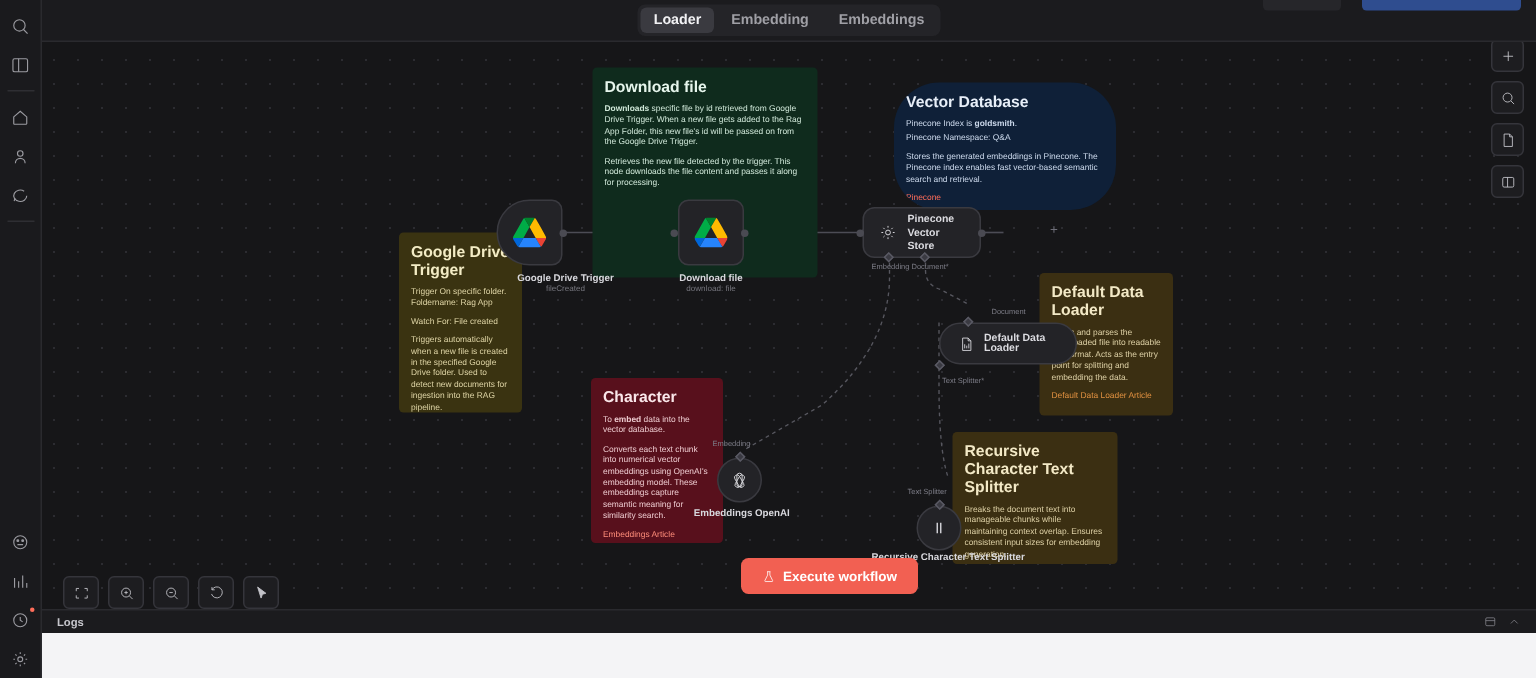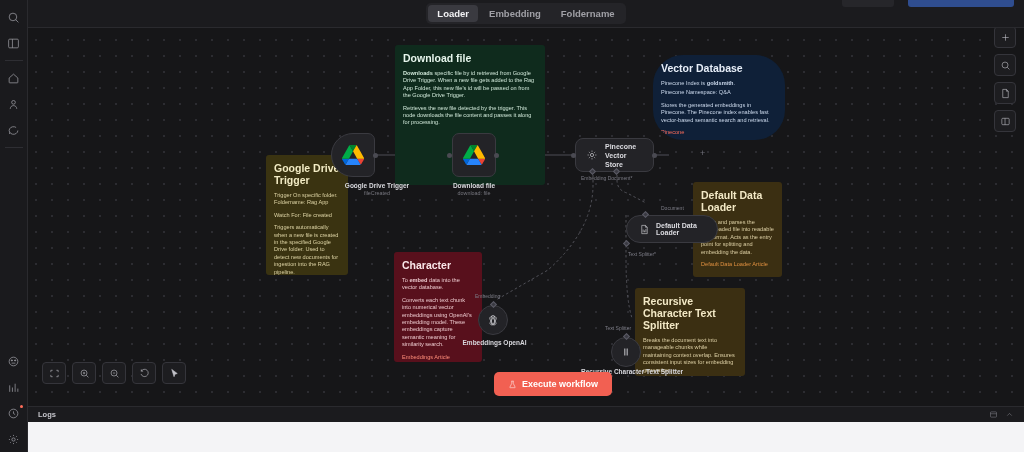"Foldername" div.tab { text: Foldername -> Embeddings }
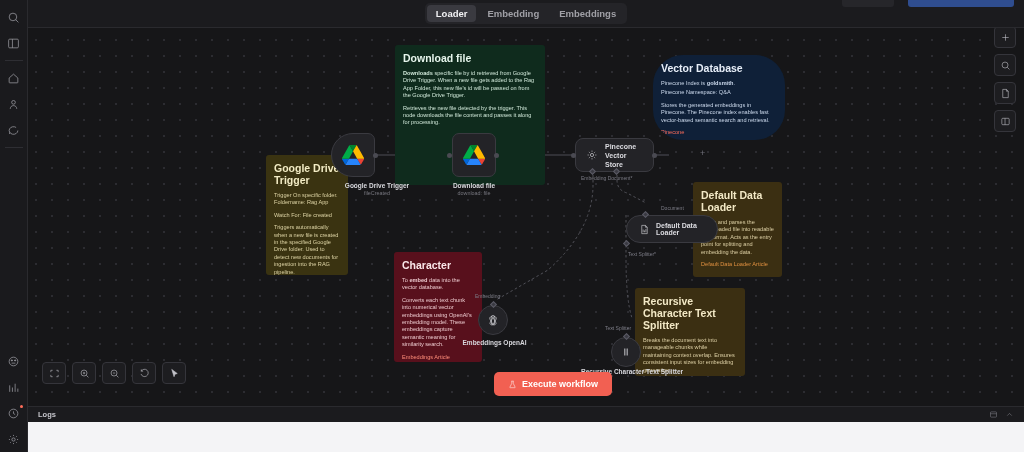"Vector Database" .note-vector { left: 625px -> 568px; width: 132px -> 148px }
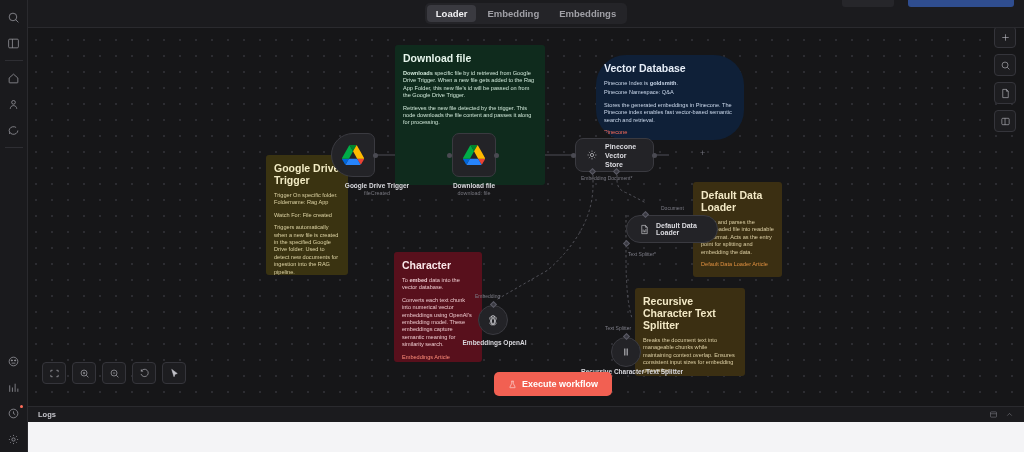"Execute workflow" .bottombar { align-items: flex-start -> flex-end }
